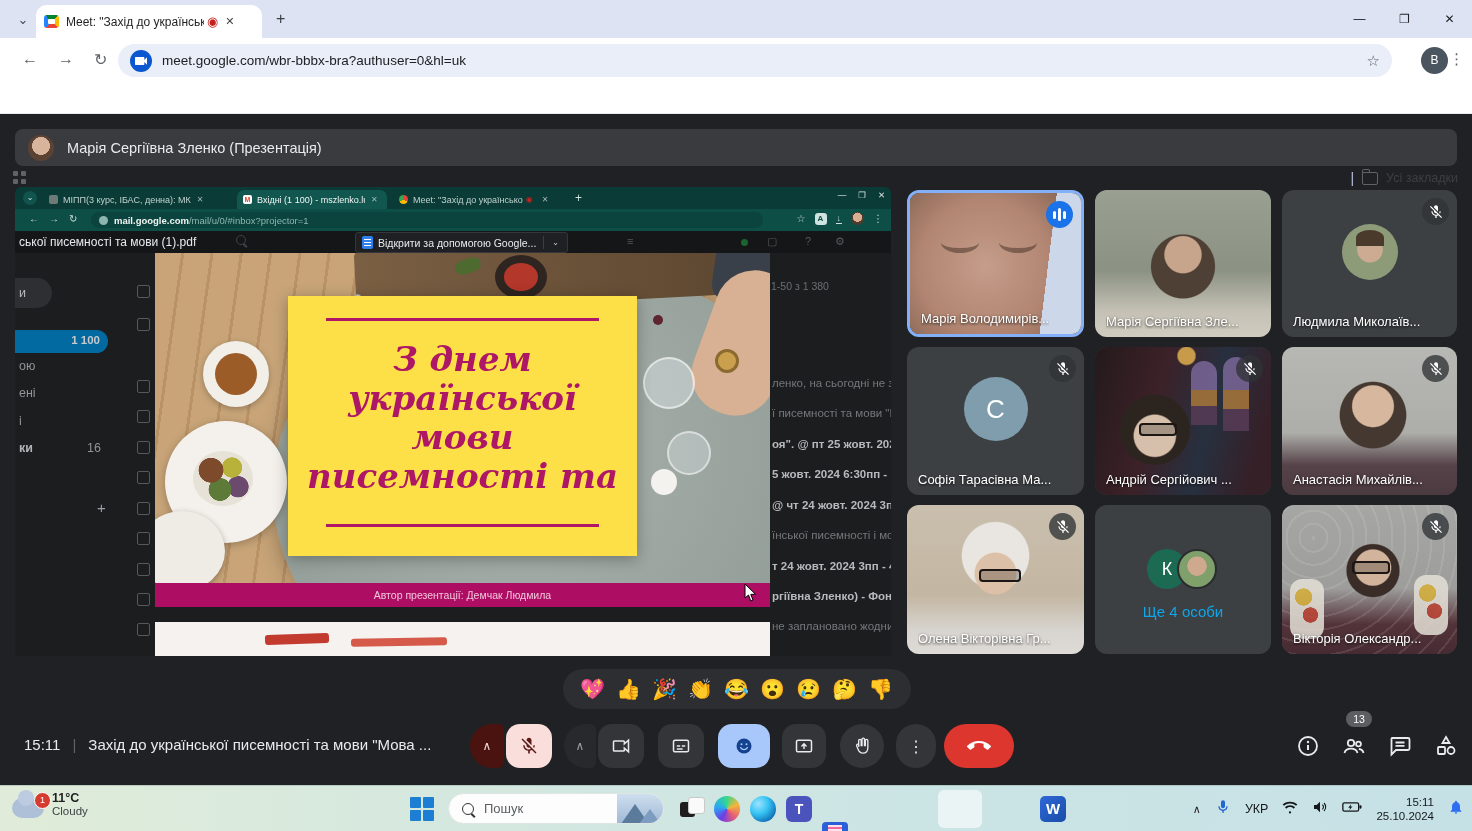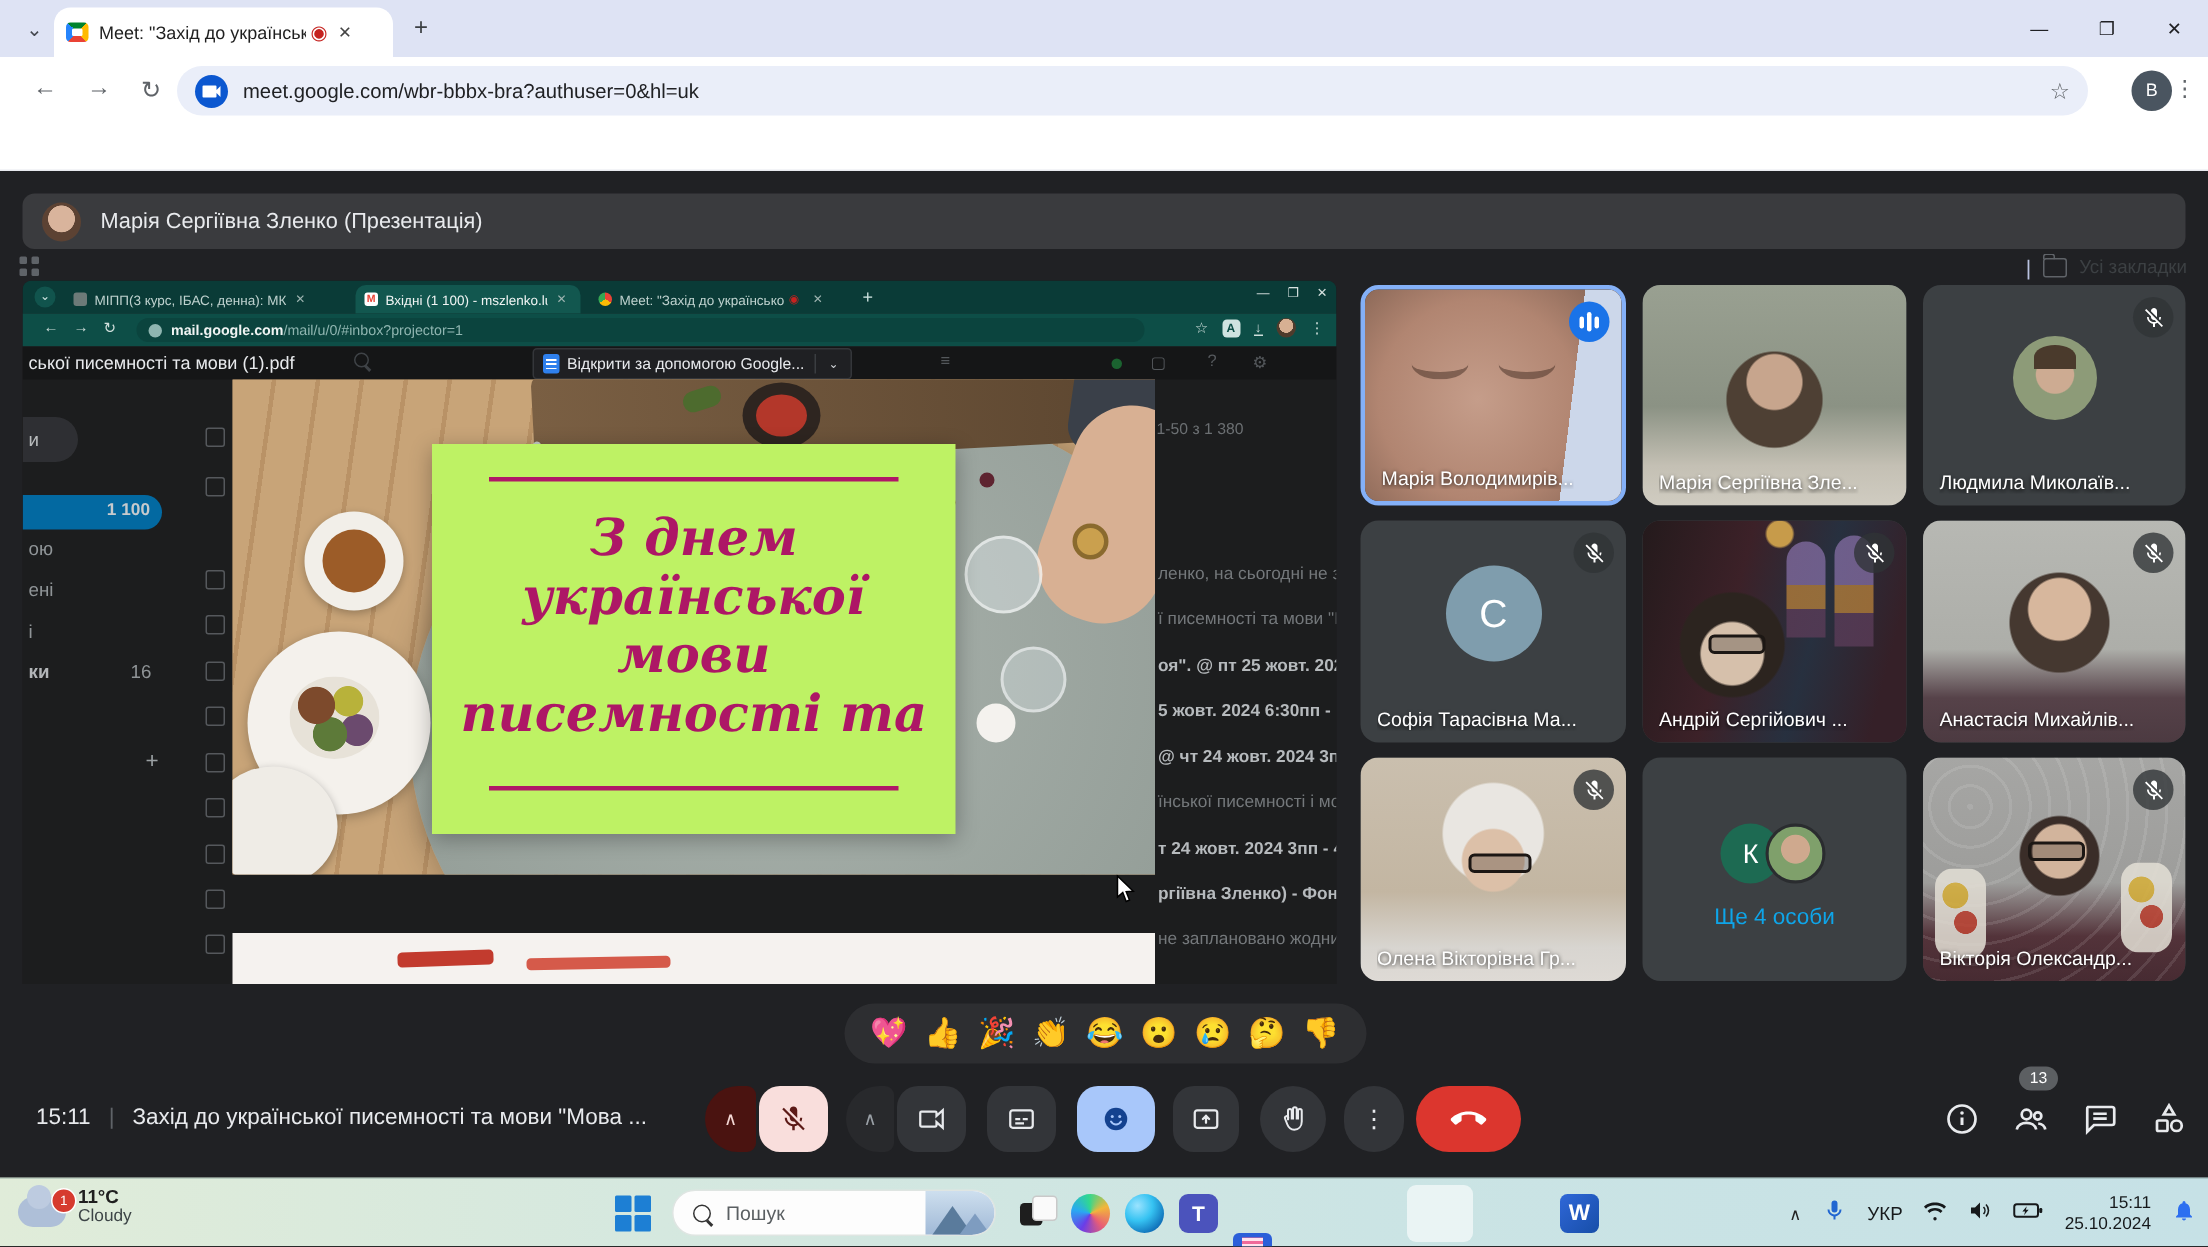"З днем" .card { background: #bef264 -> #fde047 }
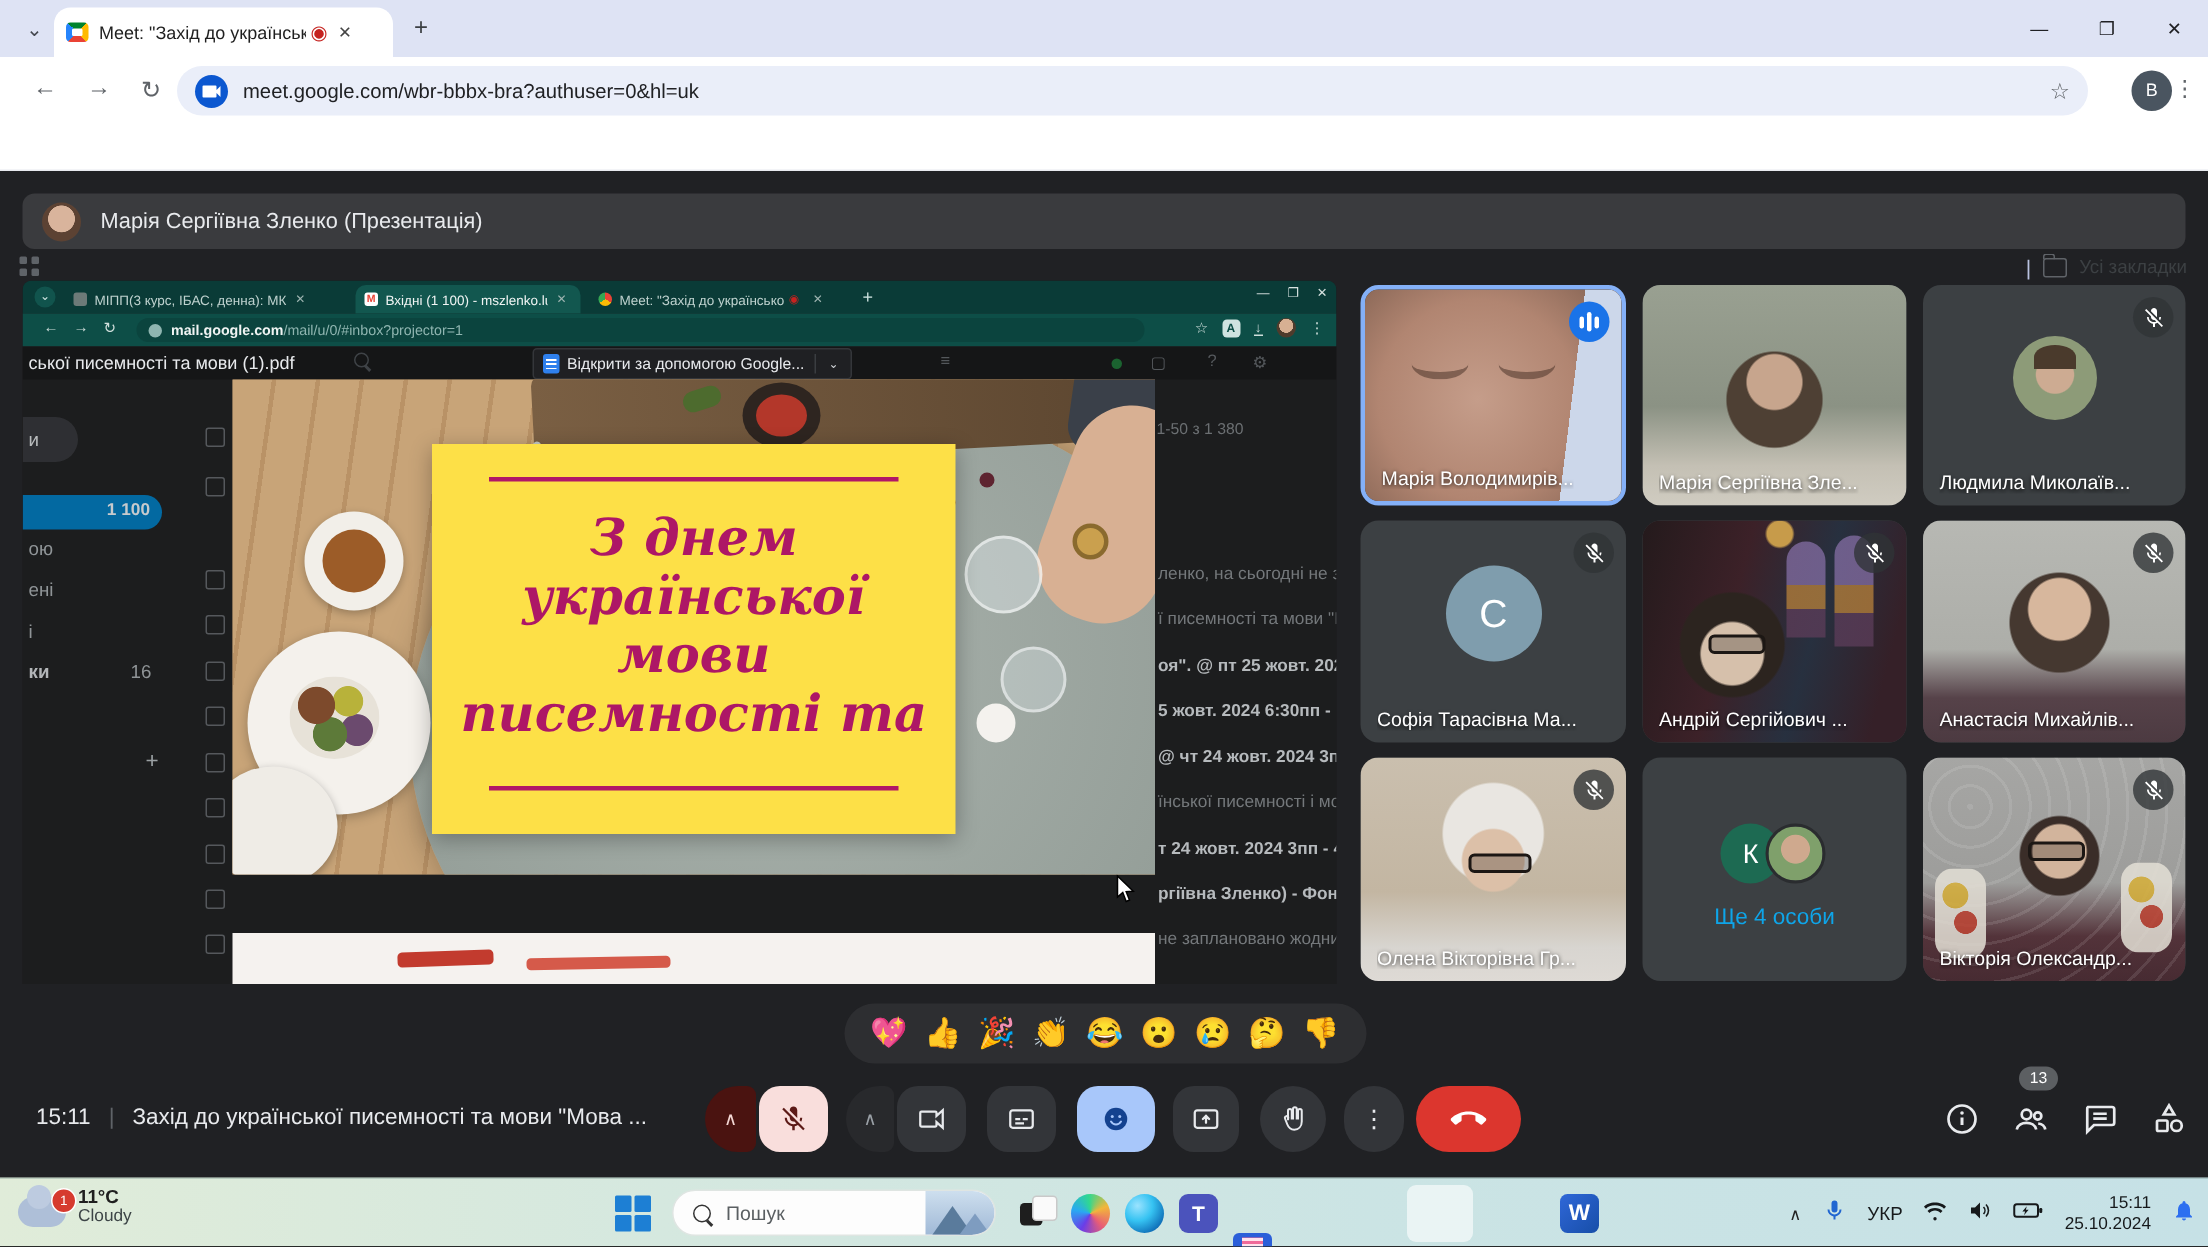"Автор презентації: Демчак Людмила" div.slide-footer { html: none -> <div> <span>Автор презентації: Демчак Людмила</span> </div> }
